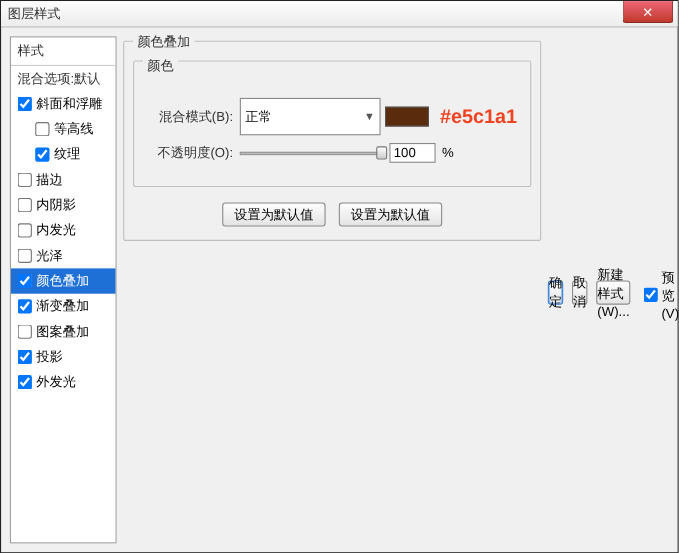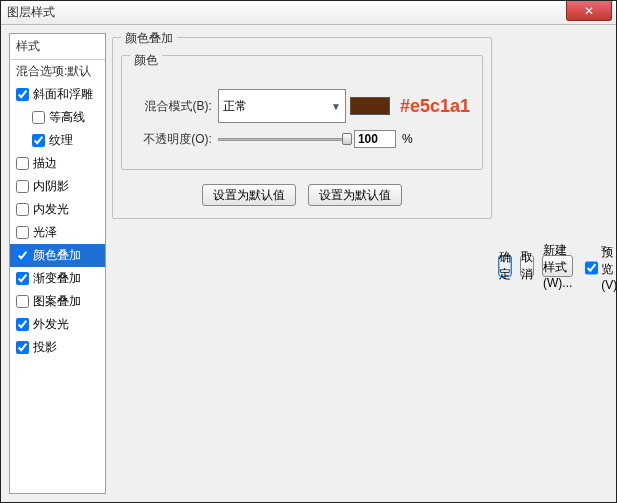"100" .num-input { font-weight: bold -> none }
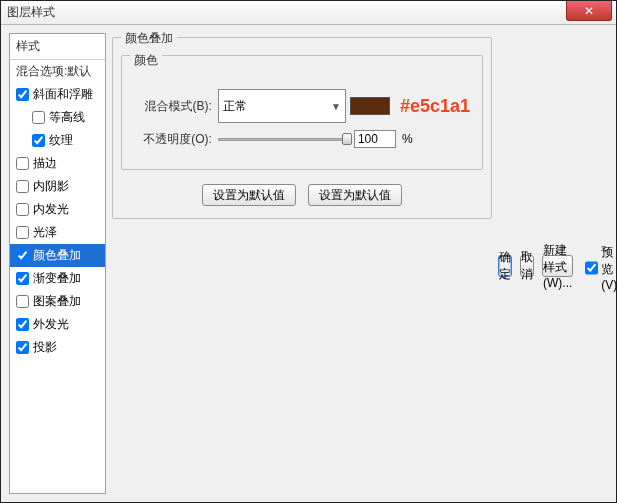"外发光" div.left-item { order: before "投影" -> after "投影" }
